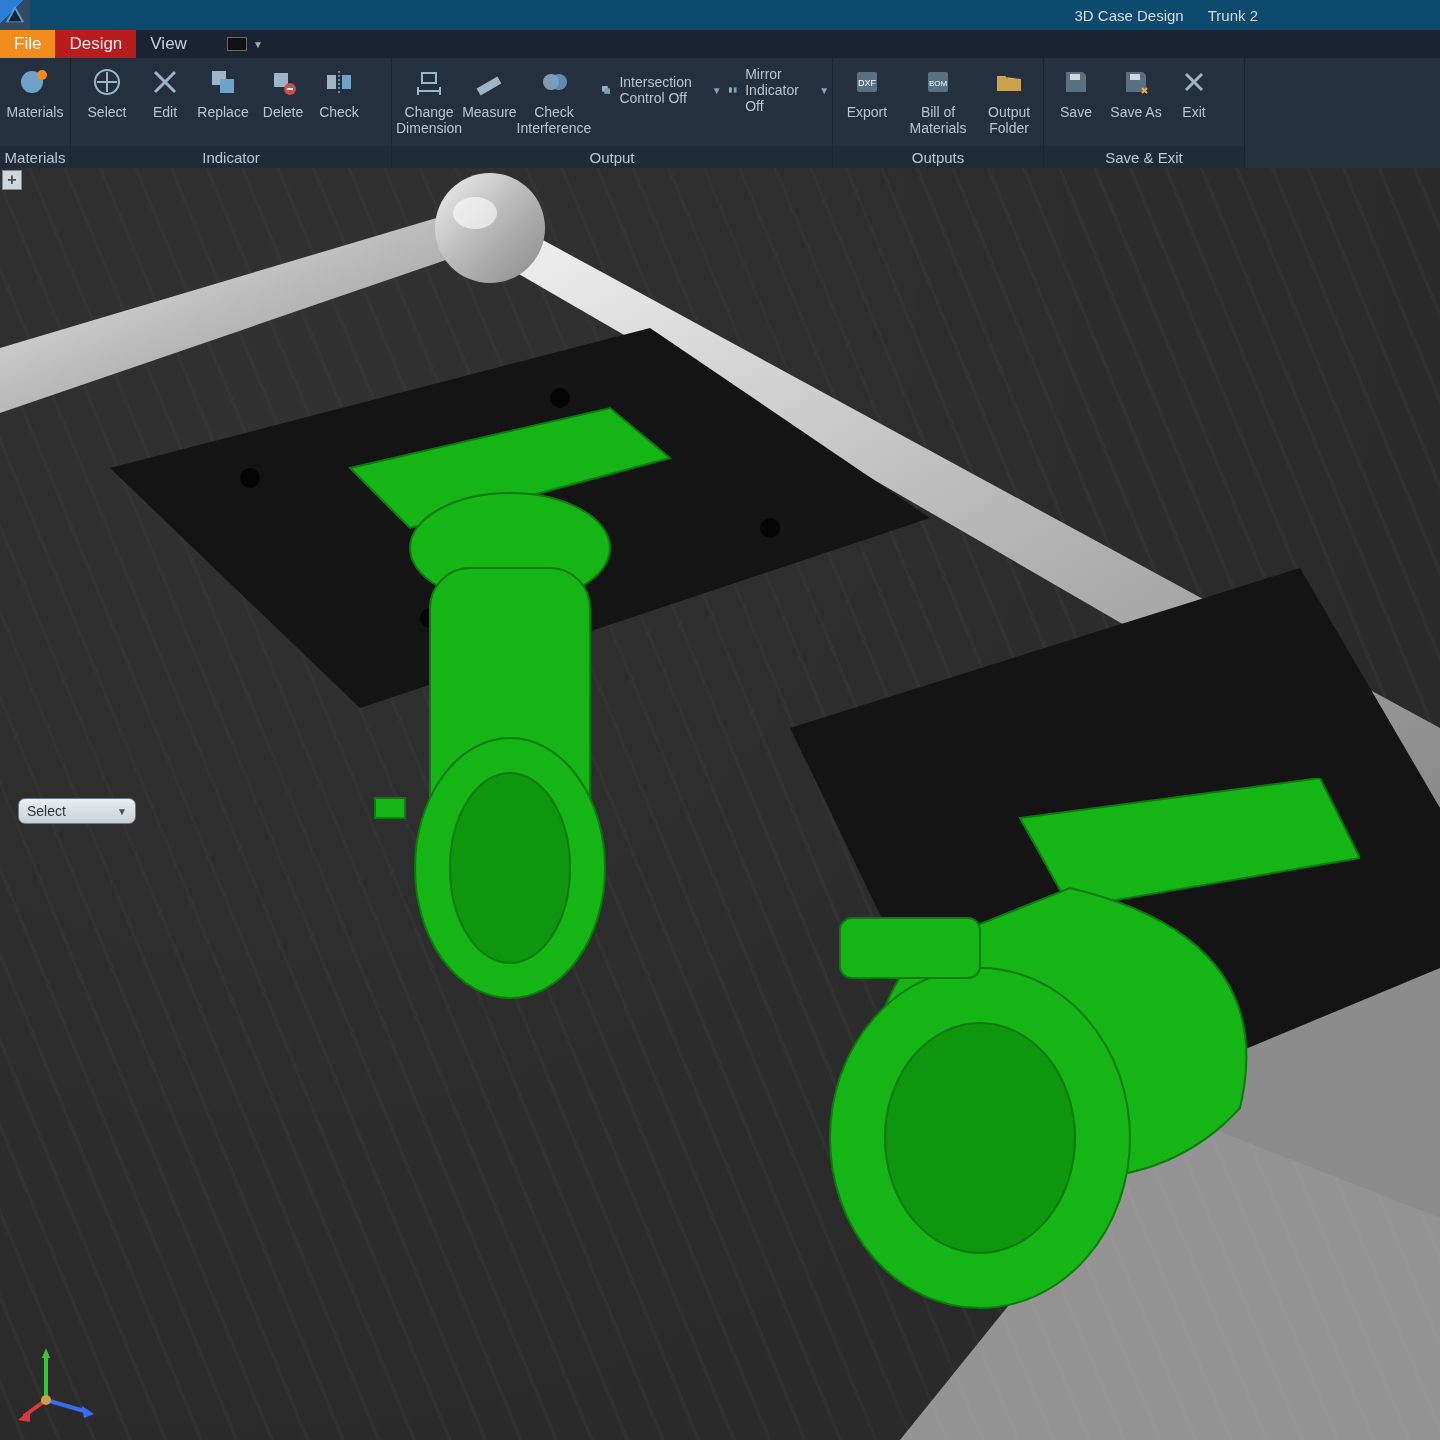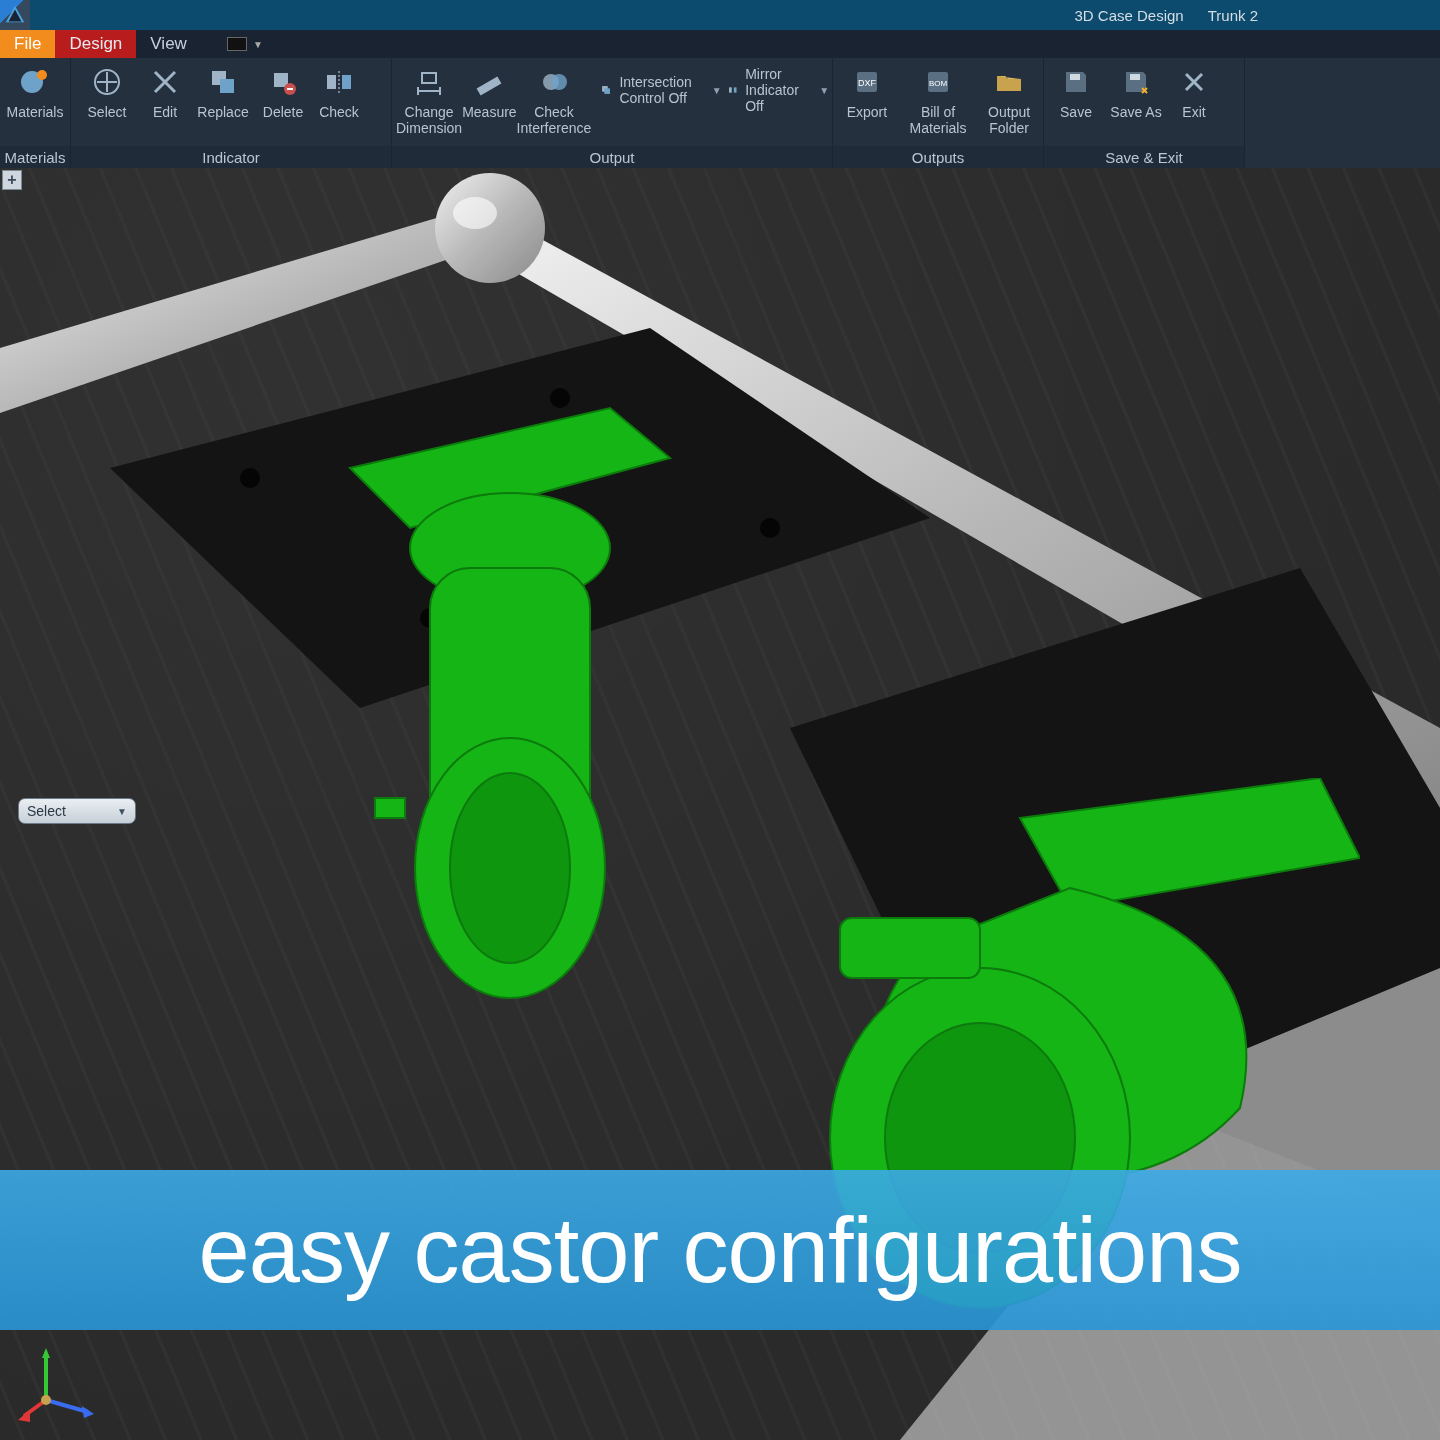"easy castor configurations" div.banner { html: <div> <span>easy castor configurations</span> </div> -> none }
